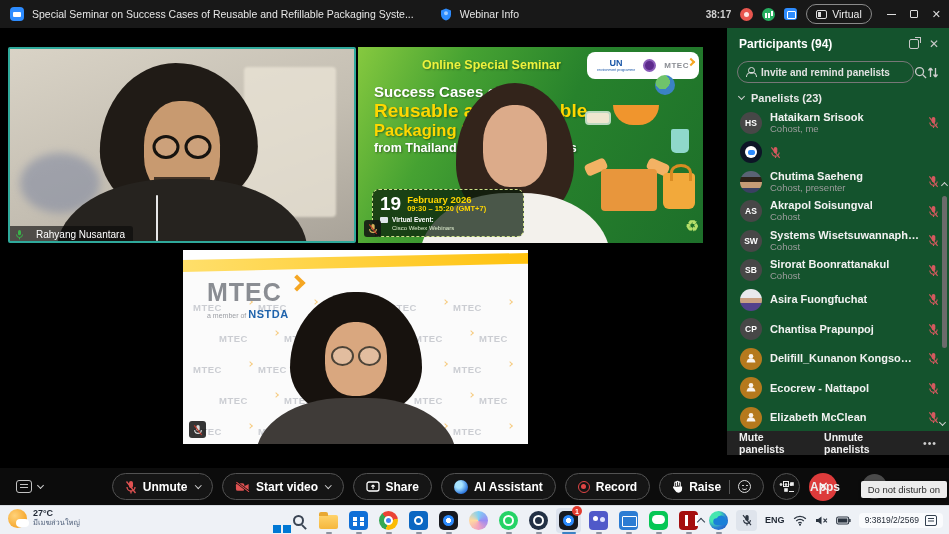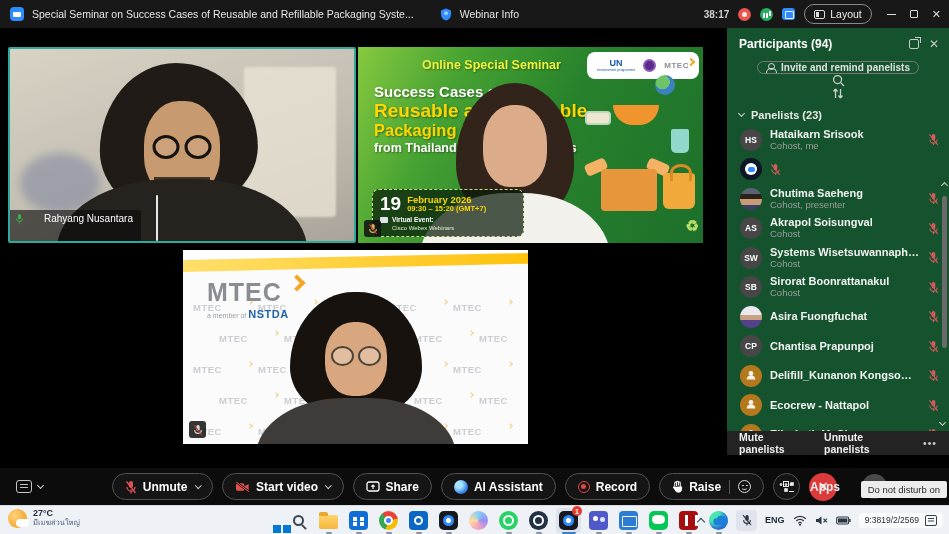"Layout" span { text: Layout -> Virtual }
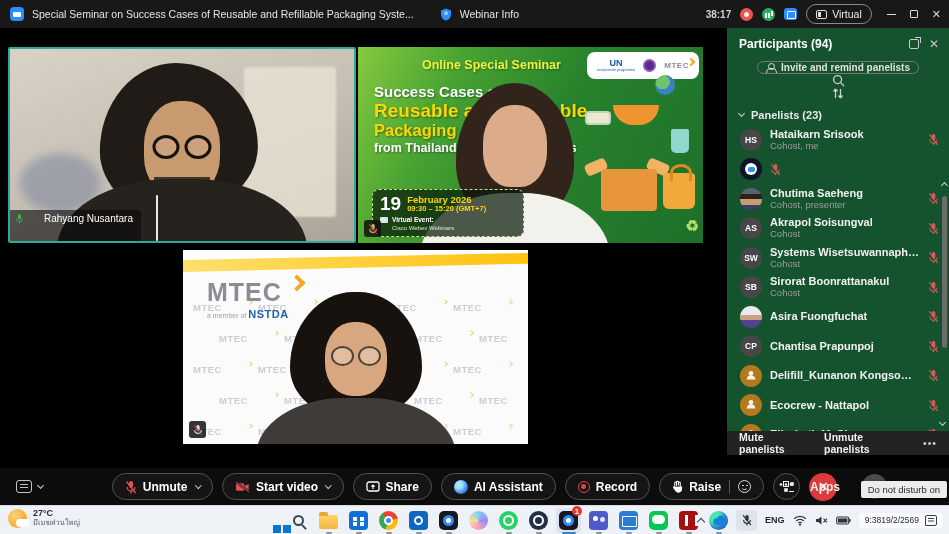"Invite and remind panelists" .p-invite { flex-direction: column -> none }
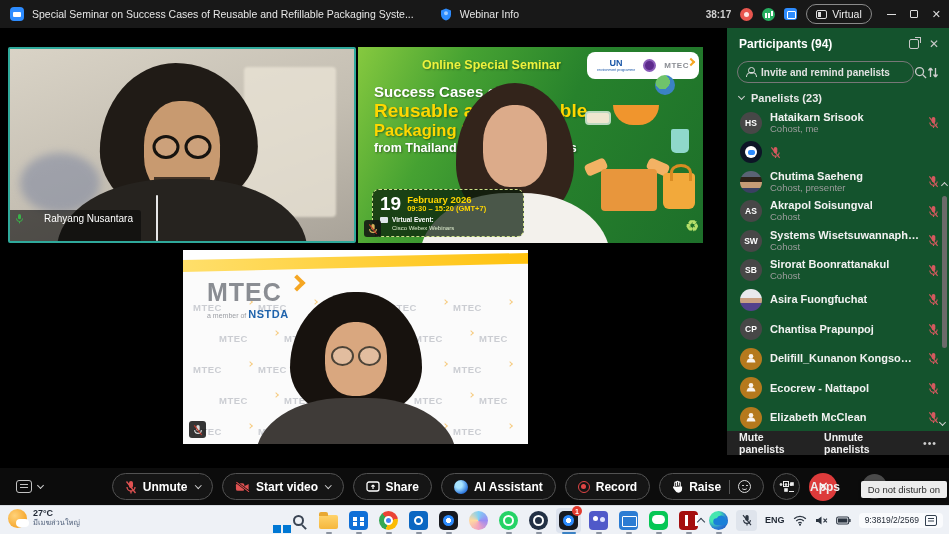"Rahyang Nusantara" .name-tag { gap: 20px -> 12px; padding: 3px 8px 17px 5px -> 3px 8px 1px 5px }
